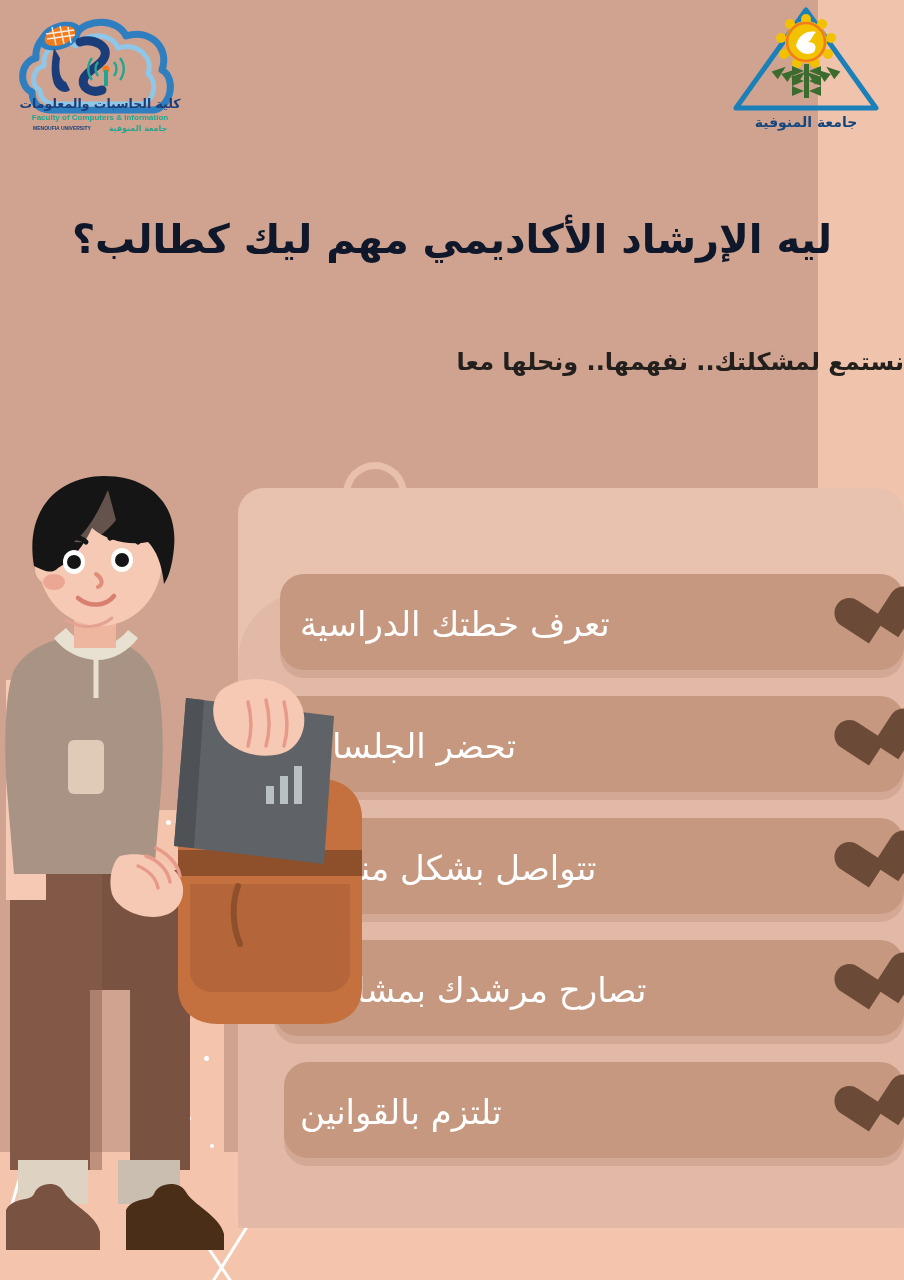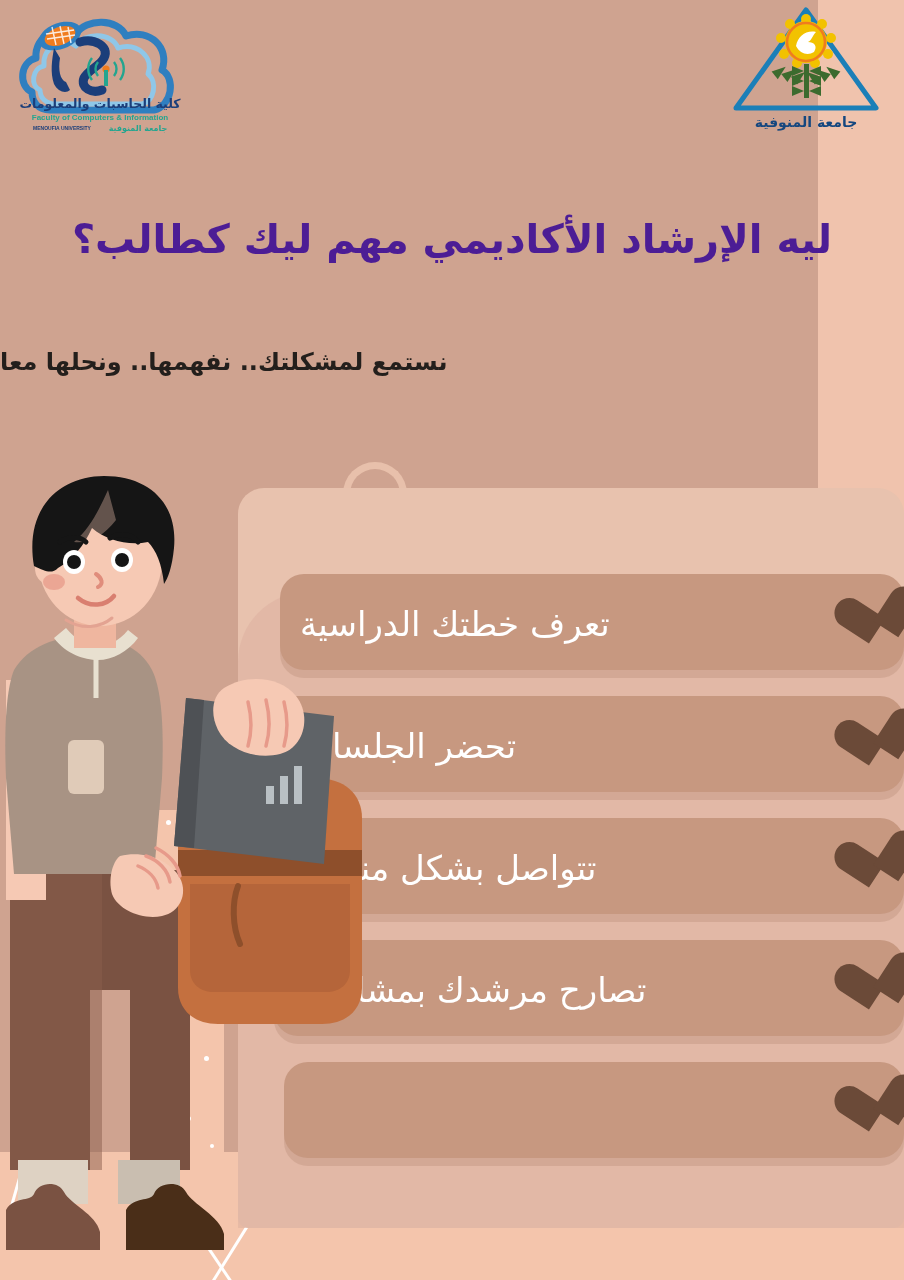"ليه الإرشاد الأكاديمي مهم ليك" .headline { color: #4c1d95 -> #0f172a }
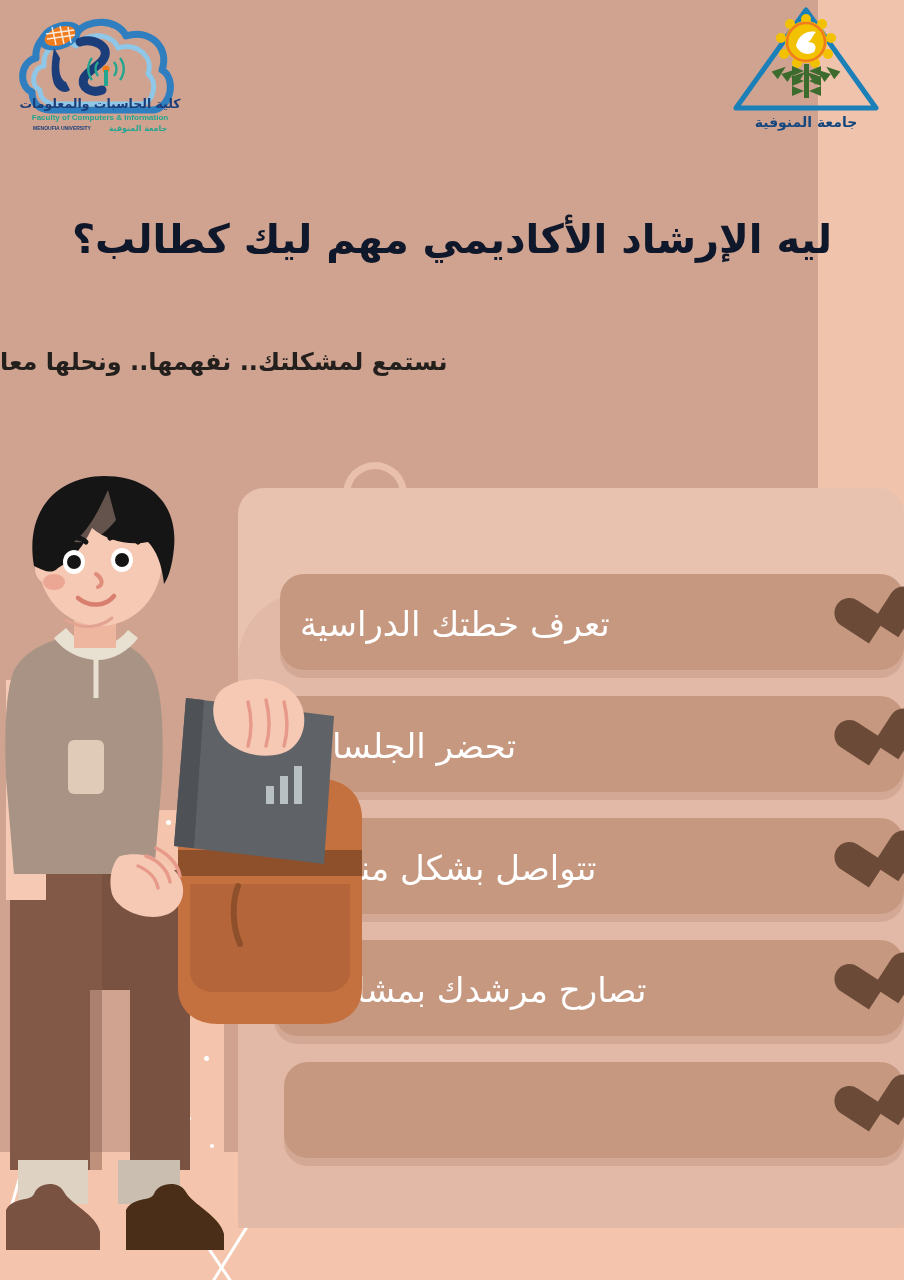"نستمع لمشكلتك.. نفهمها.. ونحلها معا" .subhead { text-align: left -> right }
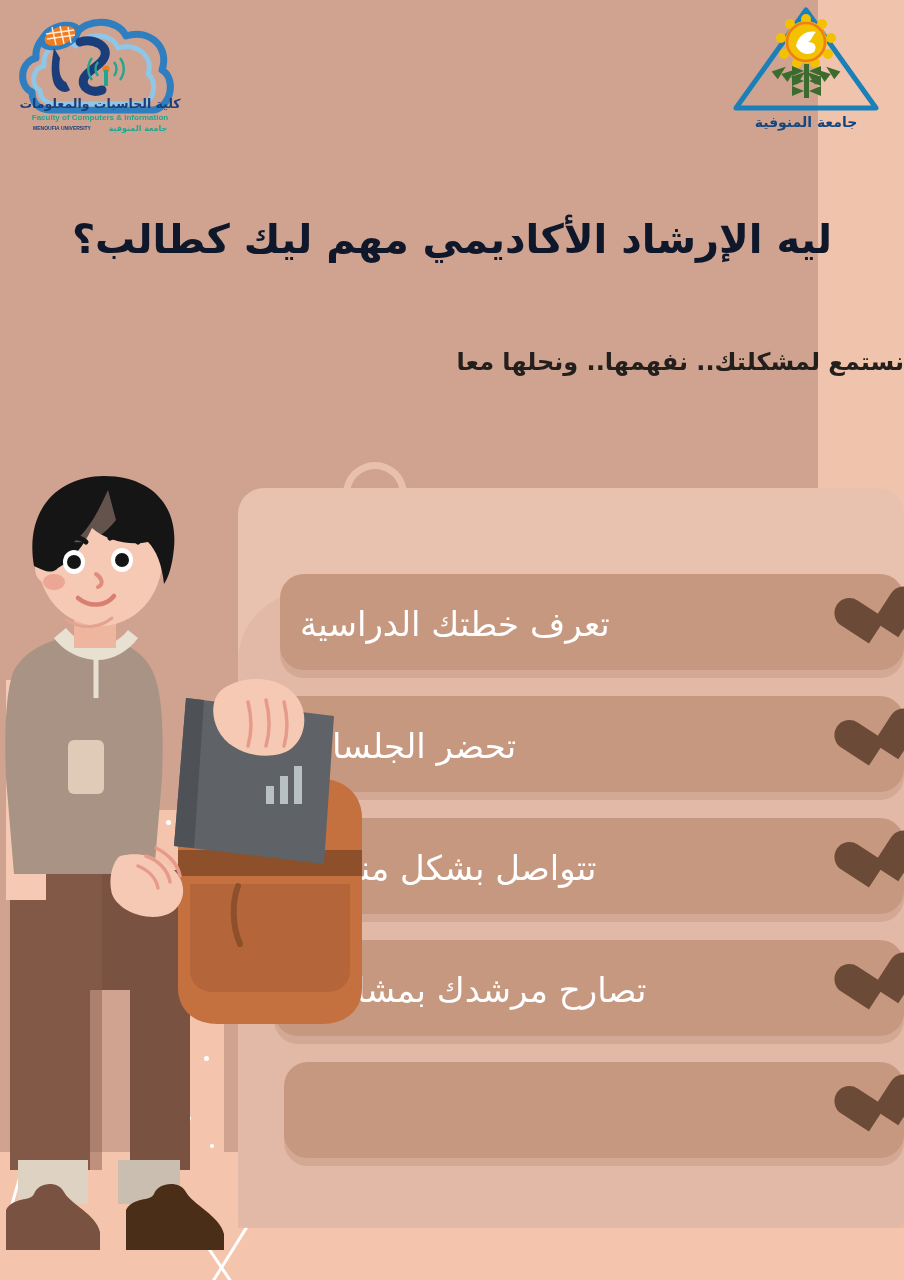"تلتزم بالقوانين" div.pill-label { html: none -> <div>تلتزم بالقوانين</div> }
